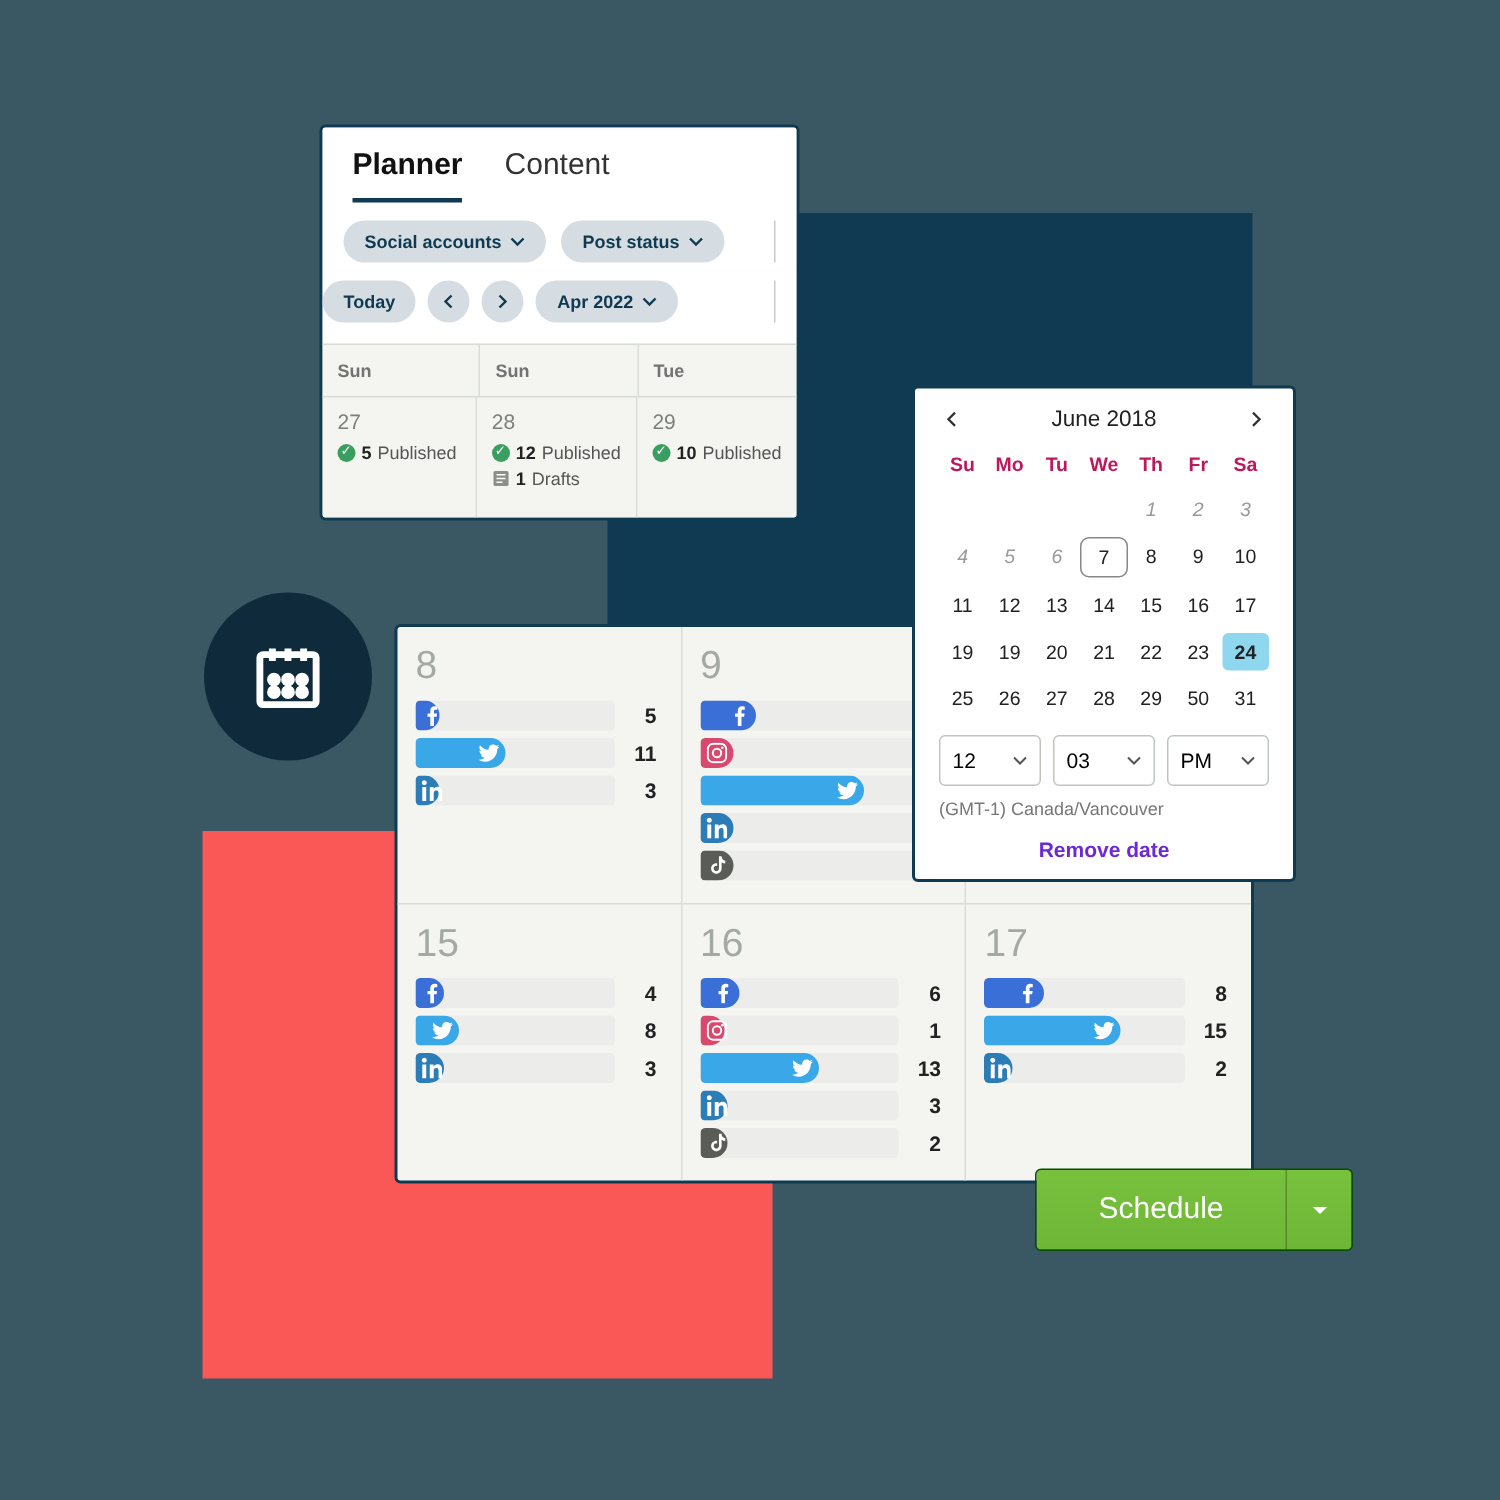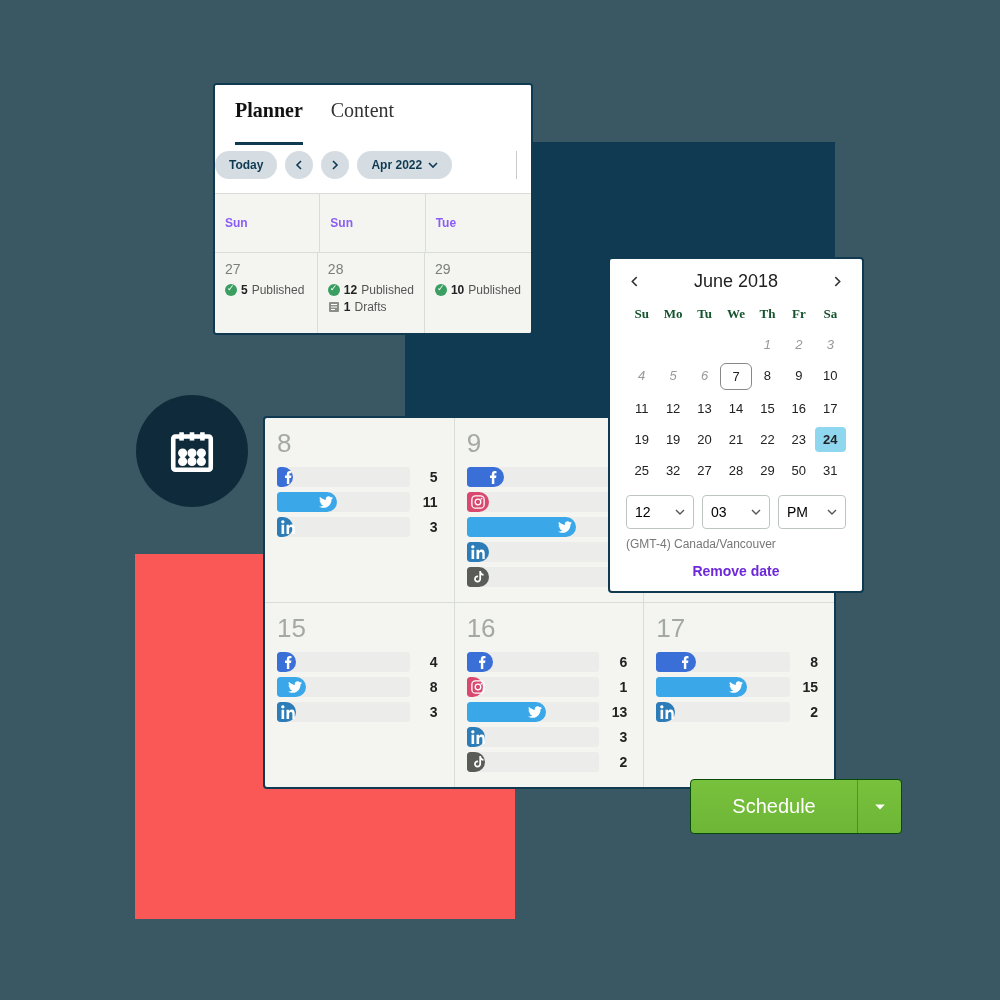"Planner" .planner-tabs .tab { font-family: Liberation Serif, serif -> none; padding-bottom: 20px -> 10px }
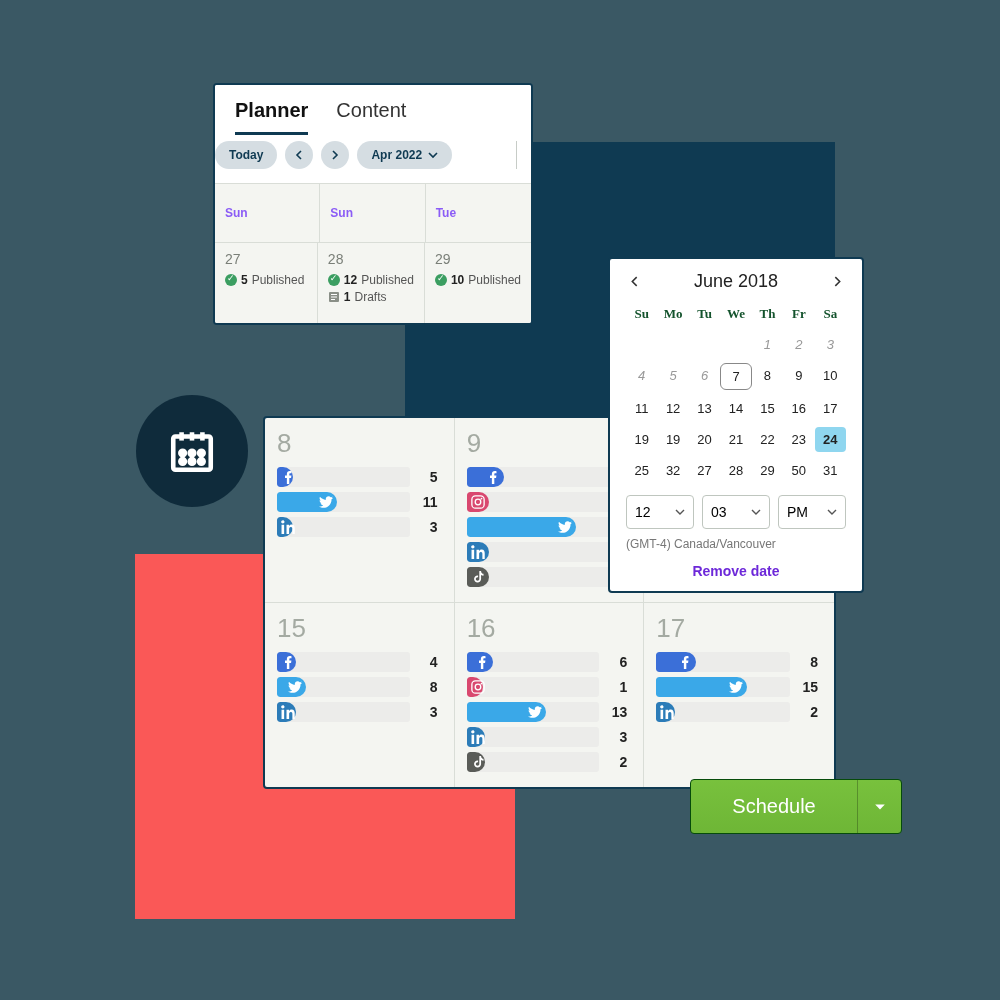"Social accounts" div.filter-row { html: none -> <div> <div> <span>Social accounts</span> <svg> <path></path> </svg> </div> <div> <span>Post status</span> <svg> <path></path> </svg> </div> <div></div> </div> }
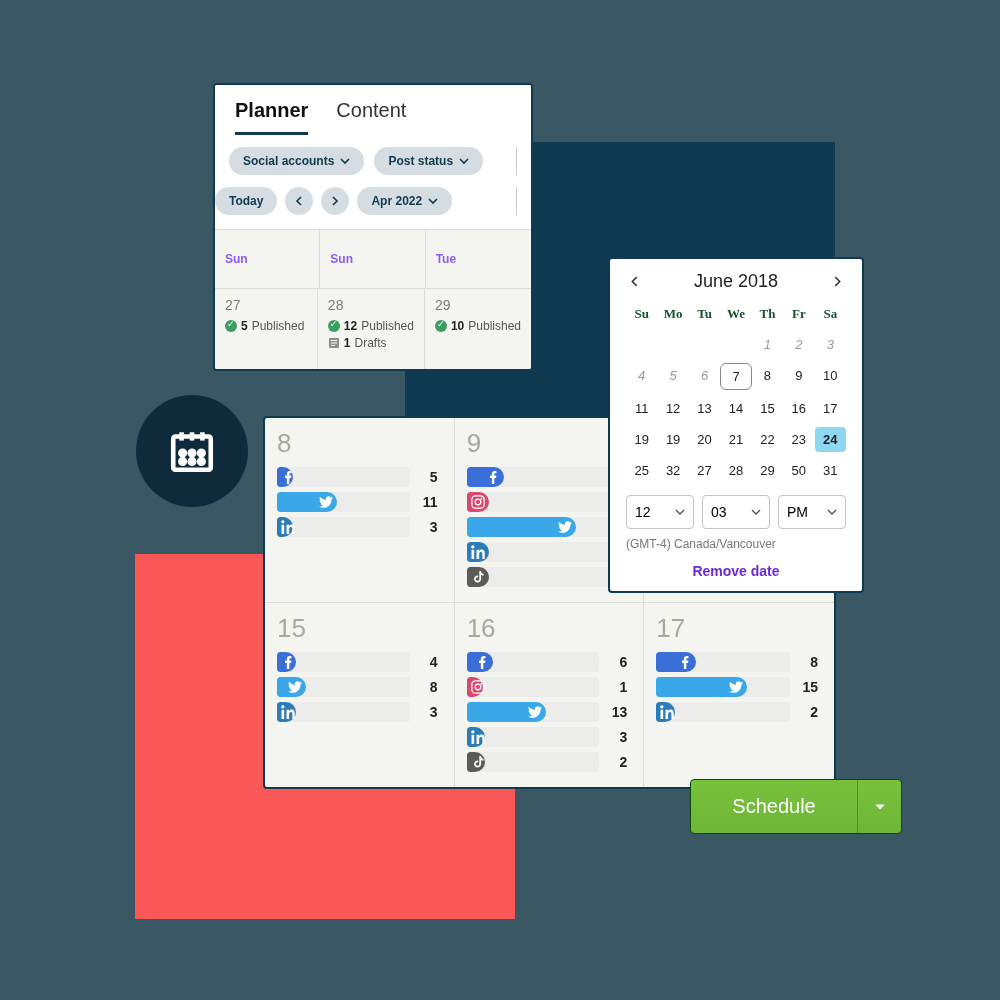"Sun" .mini-head { color: #8b5cf6 -> #737373; padding: 22px 10px -> 10px 10px }
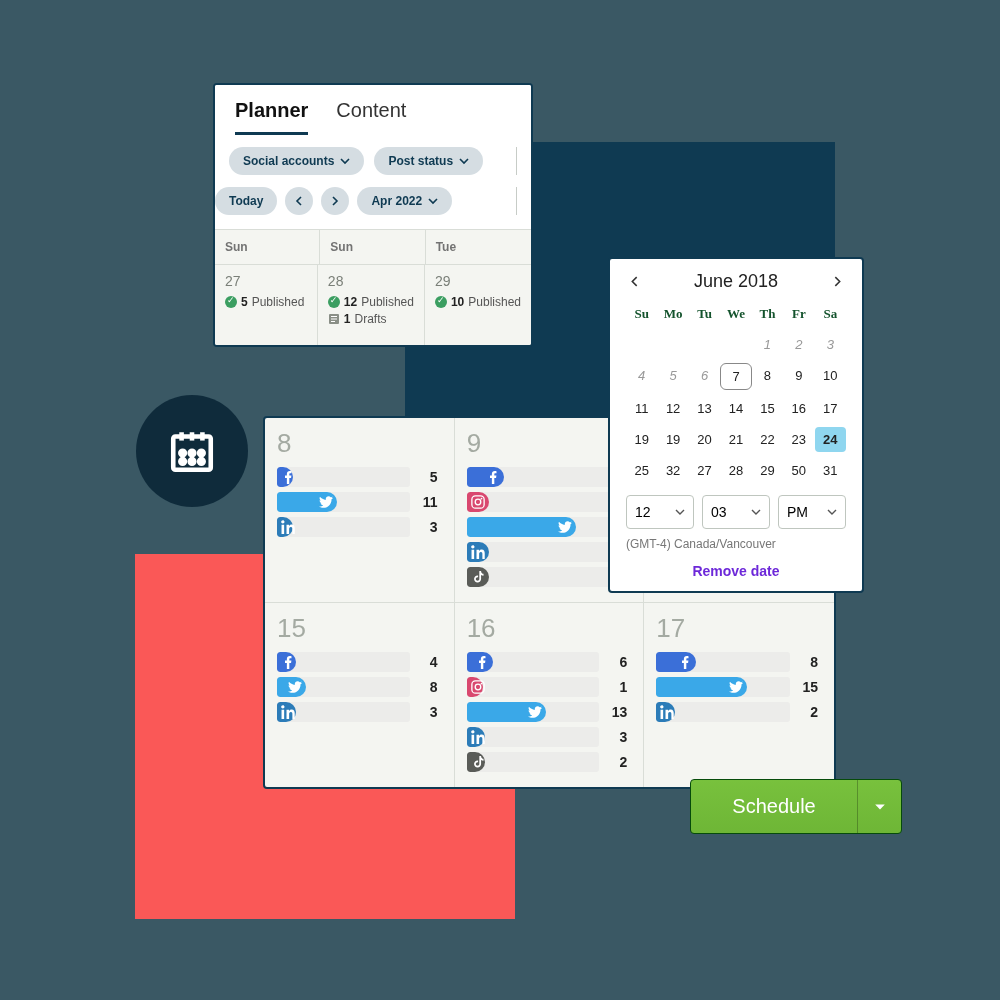"June 2018" .dp-header { font-size: 18px -> 15px }
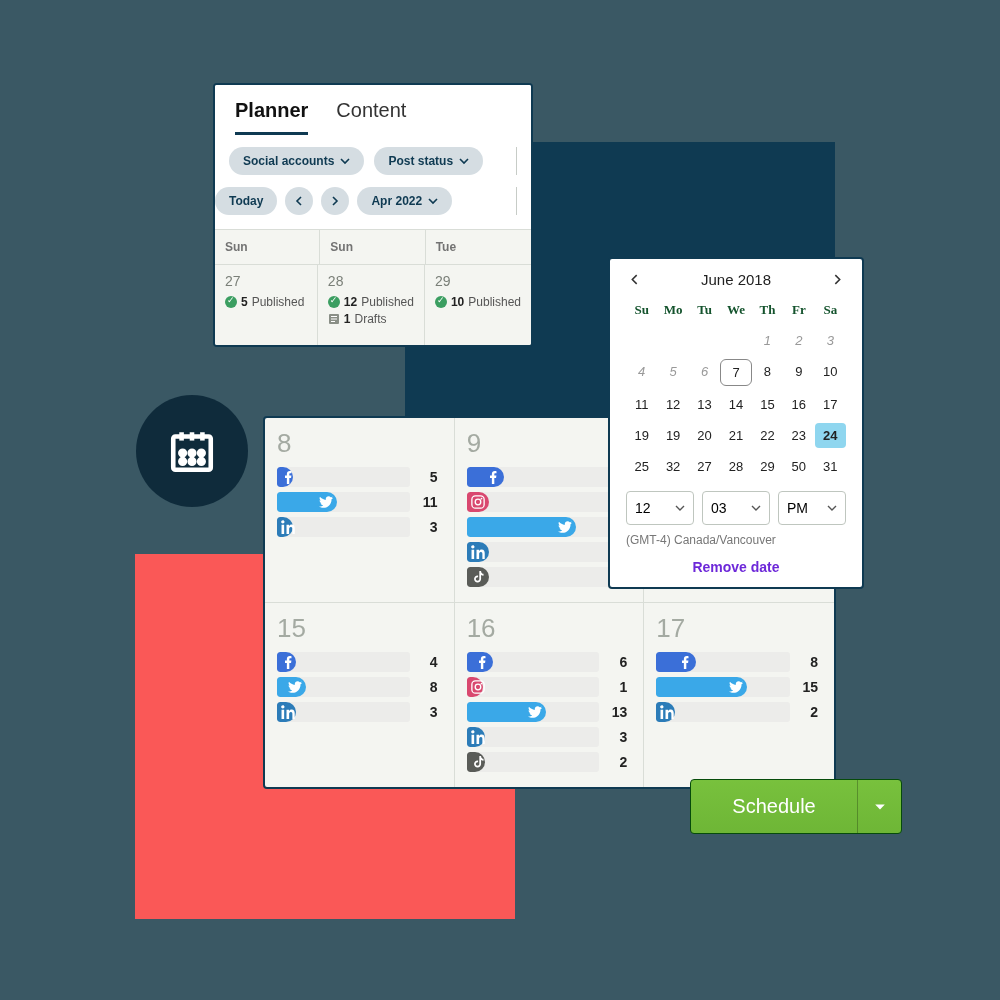"Su" .dp-dow { color: #14532d -> #be185d; font-family: Liberation Serif, serif -> none }
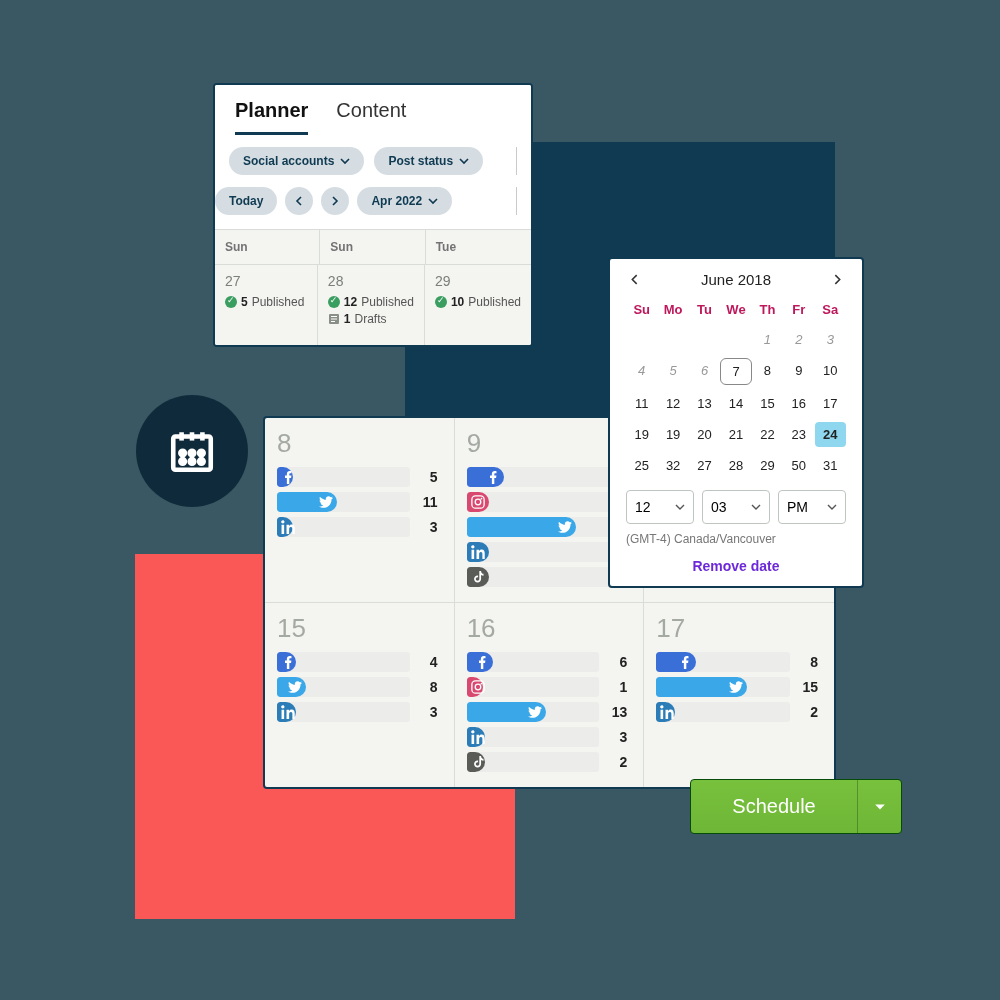"32" div.dp-day { text: 32 -> 26 }
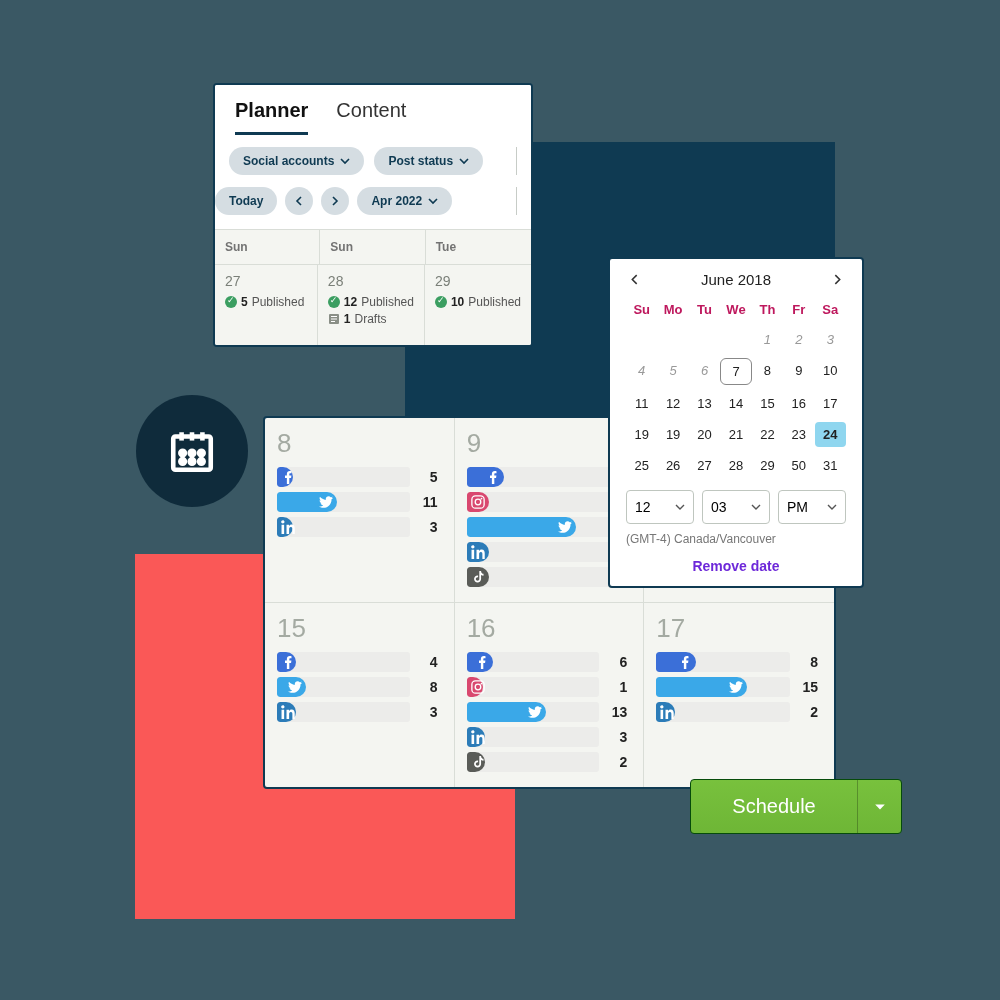"(GMT-4) Canada/Vancouver" div.dp-tz { text: GMT-4 -> GMT-1 }
